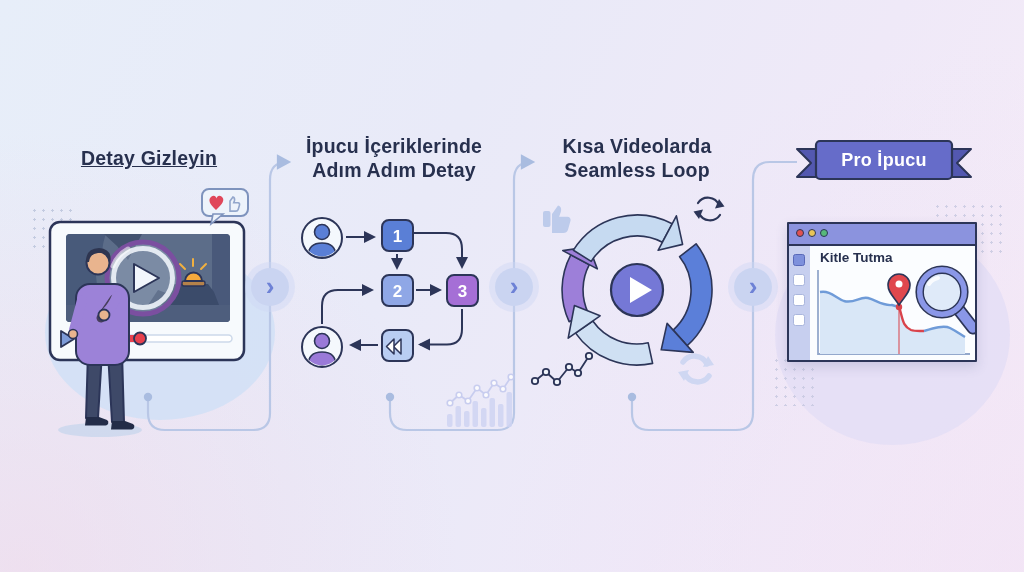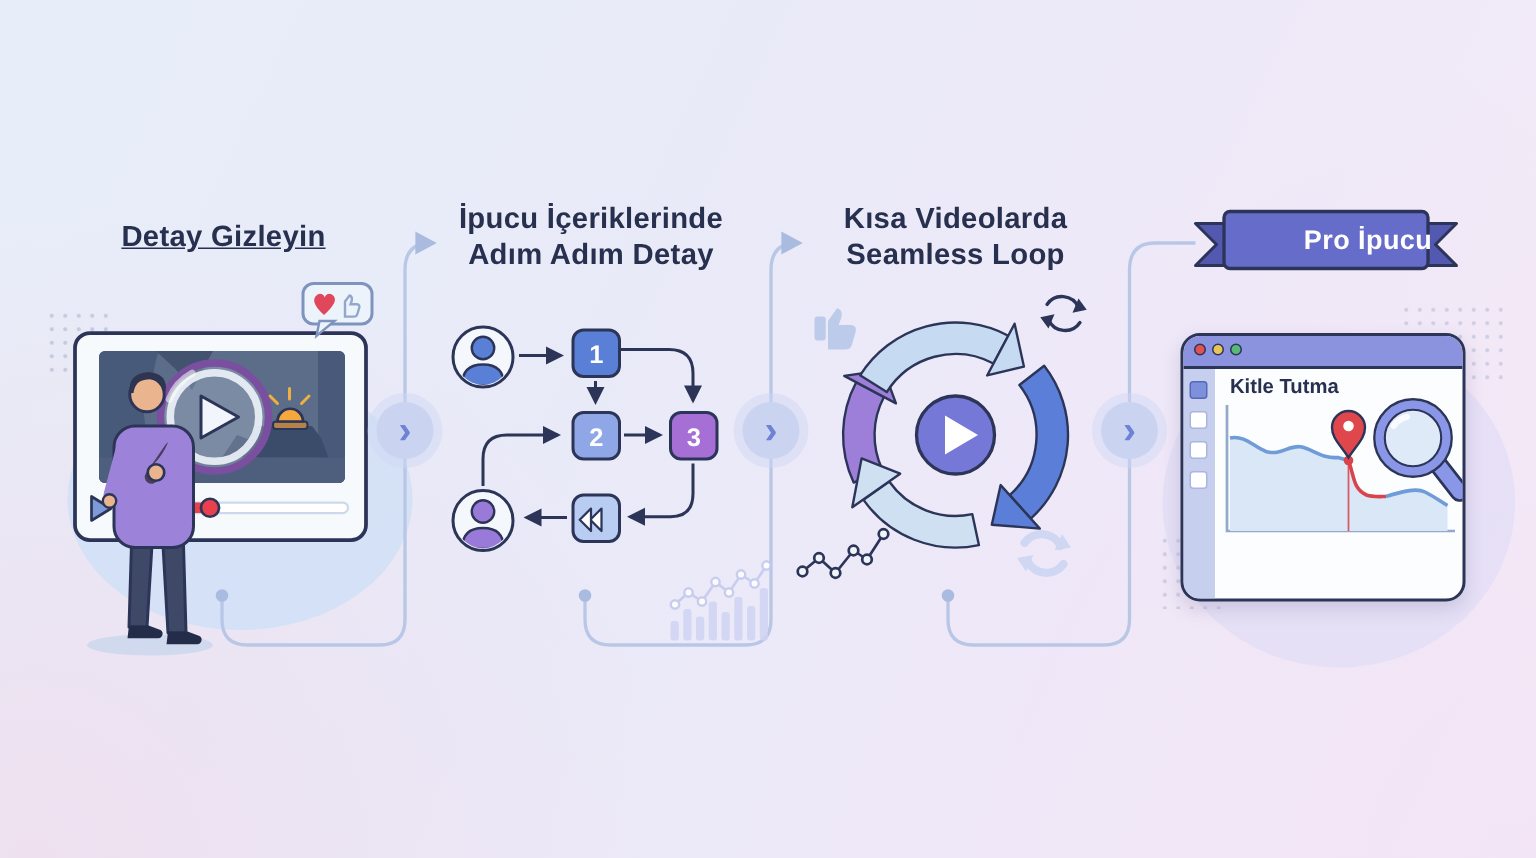"Pro İpucu" .ribbon-label { padding-left: 28px -> none }
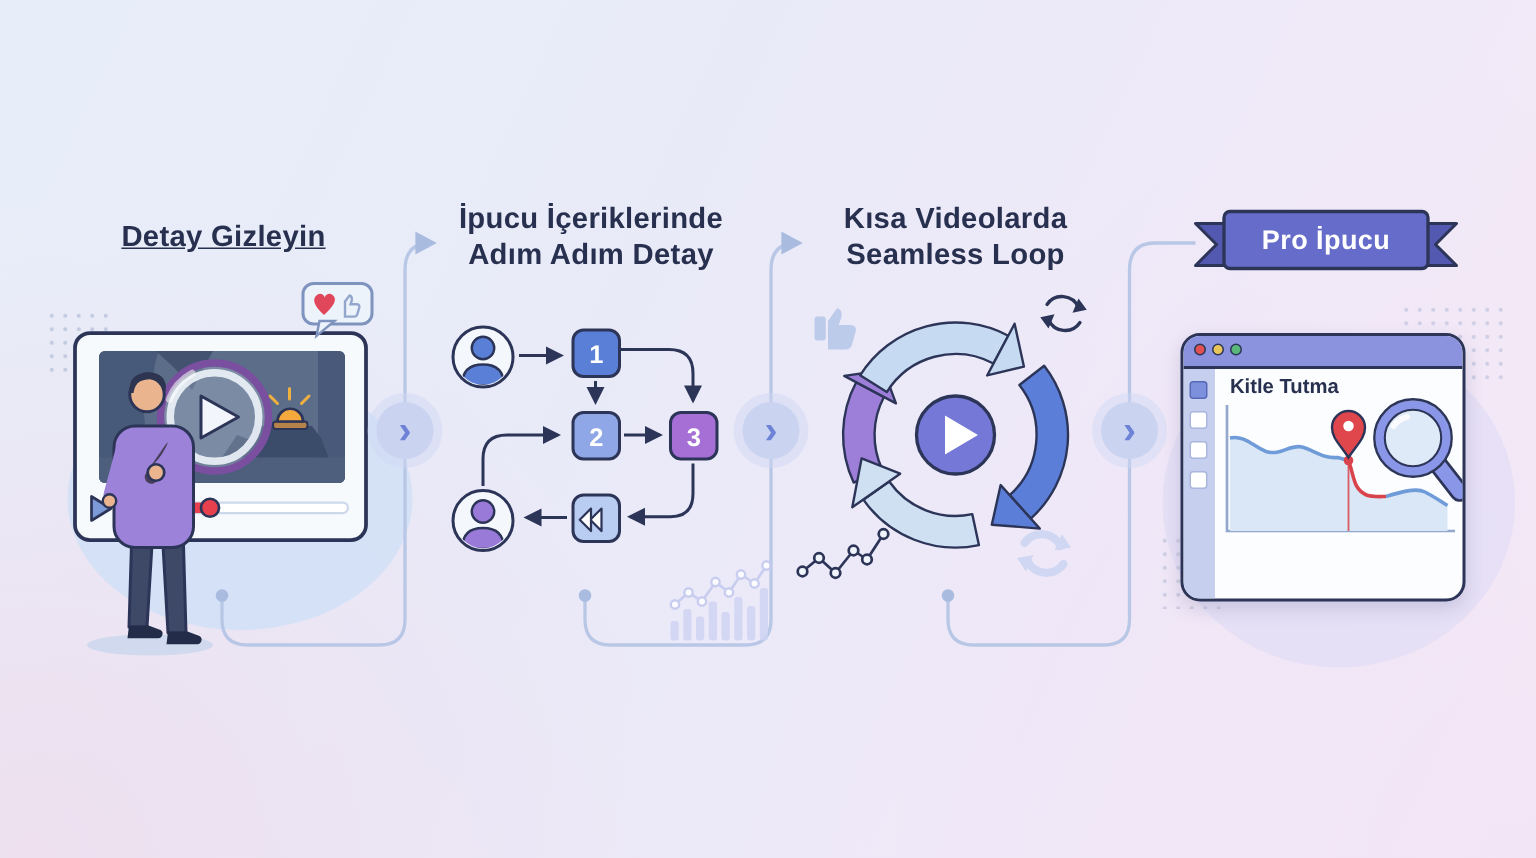"Kitle Tutma" .window { border-radius: 13px -> 1px; height: 179px -> 140px }
